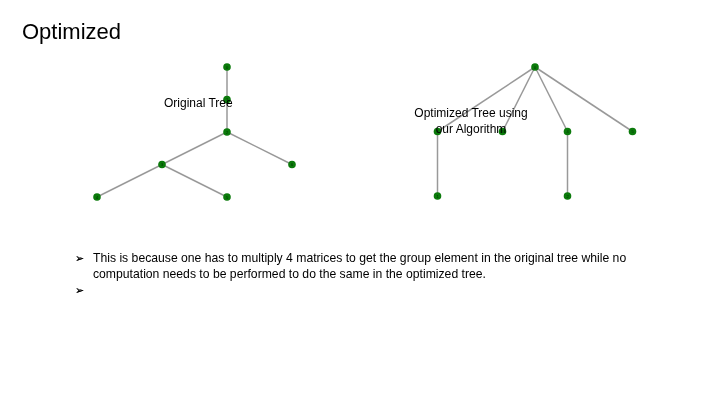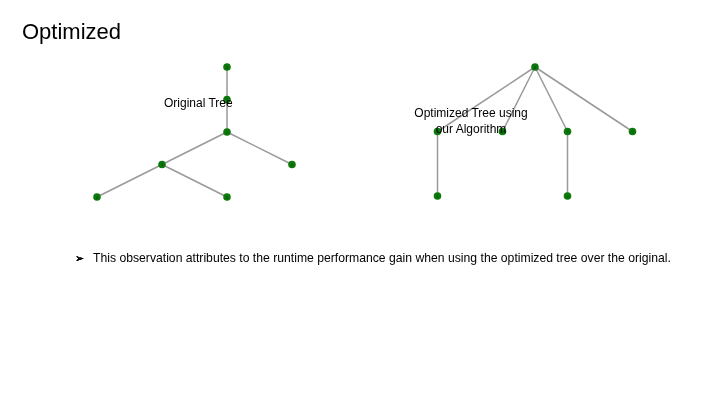"This is because one has" span { html: none -> <span>This is because one has to multiply 4 matrices to get the group element in the original tree while no computation needs to be performed to do the same in the optimized tree.</span> }
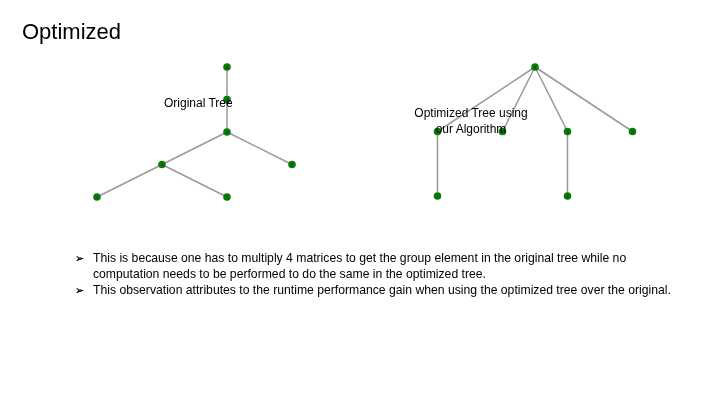"This observation attributes to the" span { html: <span>This observation attributes to the runtime performance gain when using the optimized tree over the original.</span> -> none }
